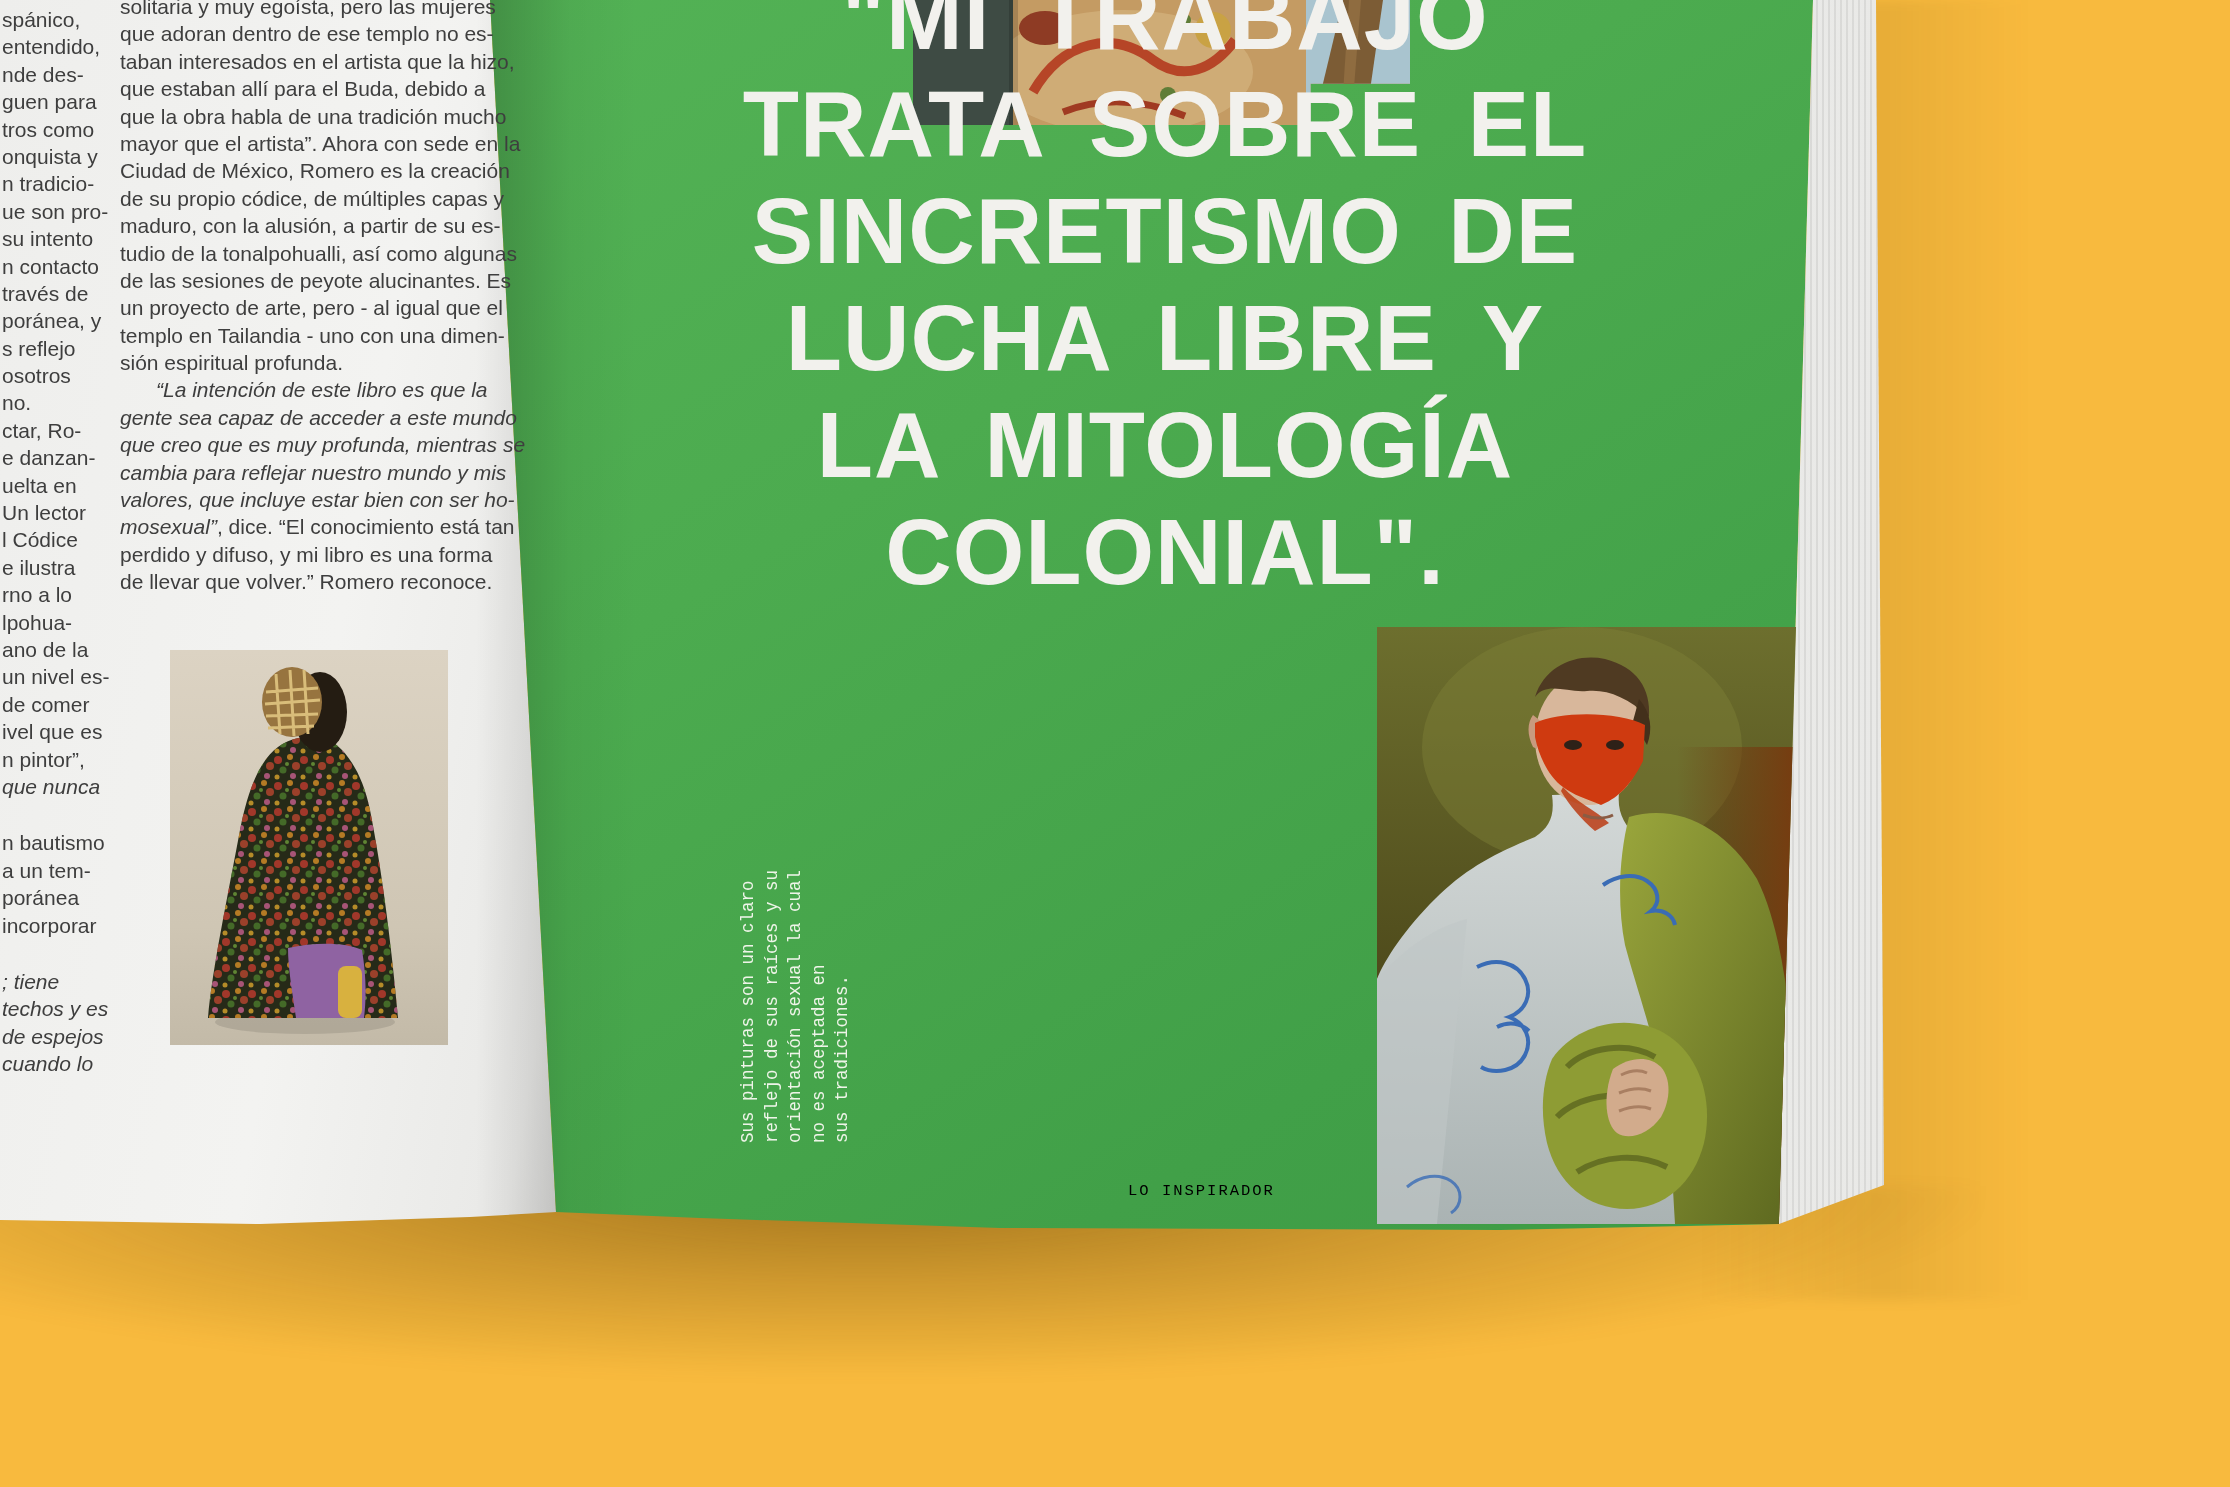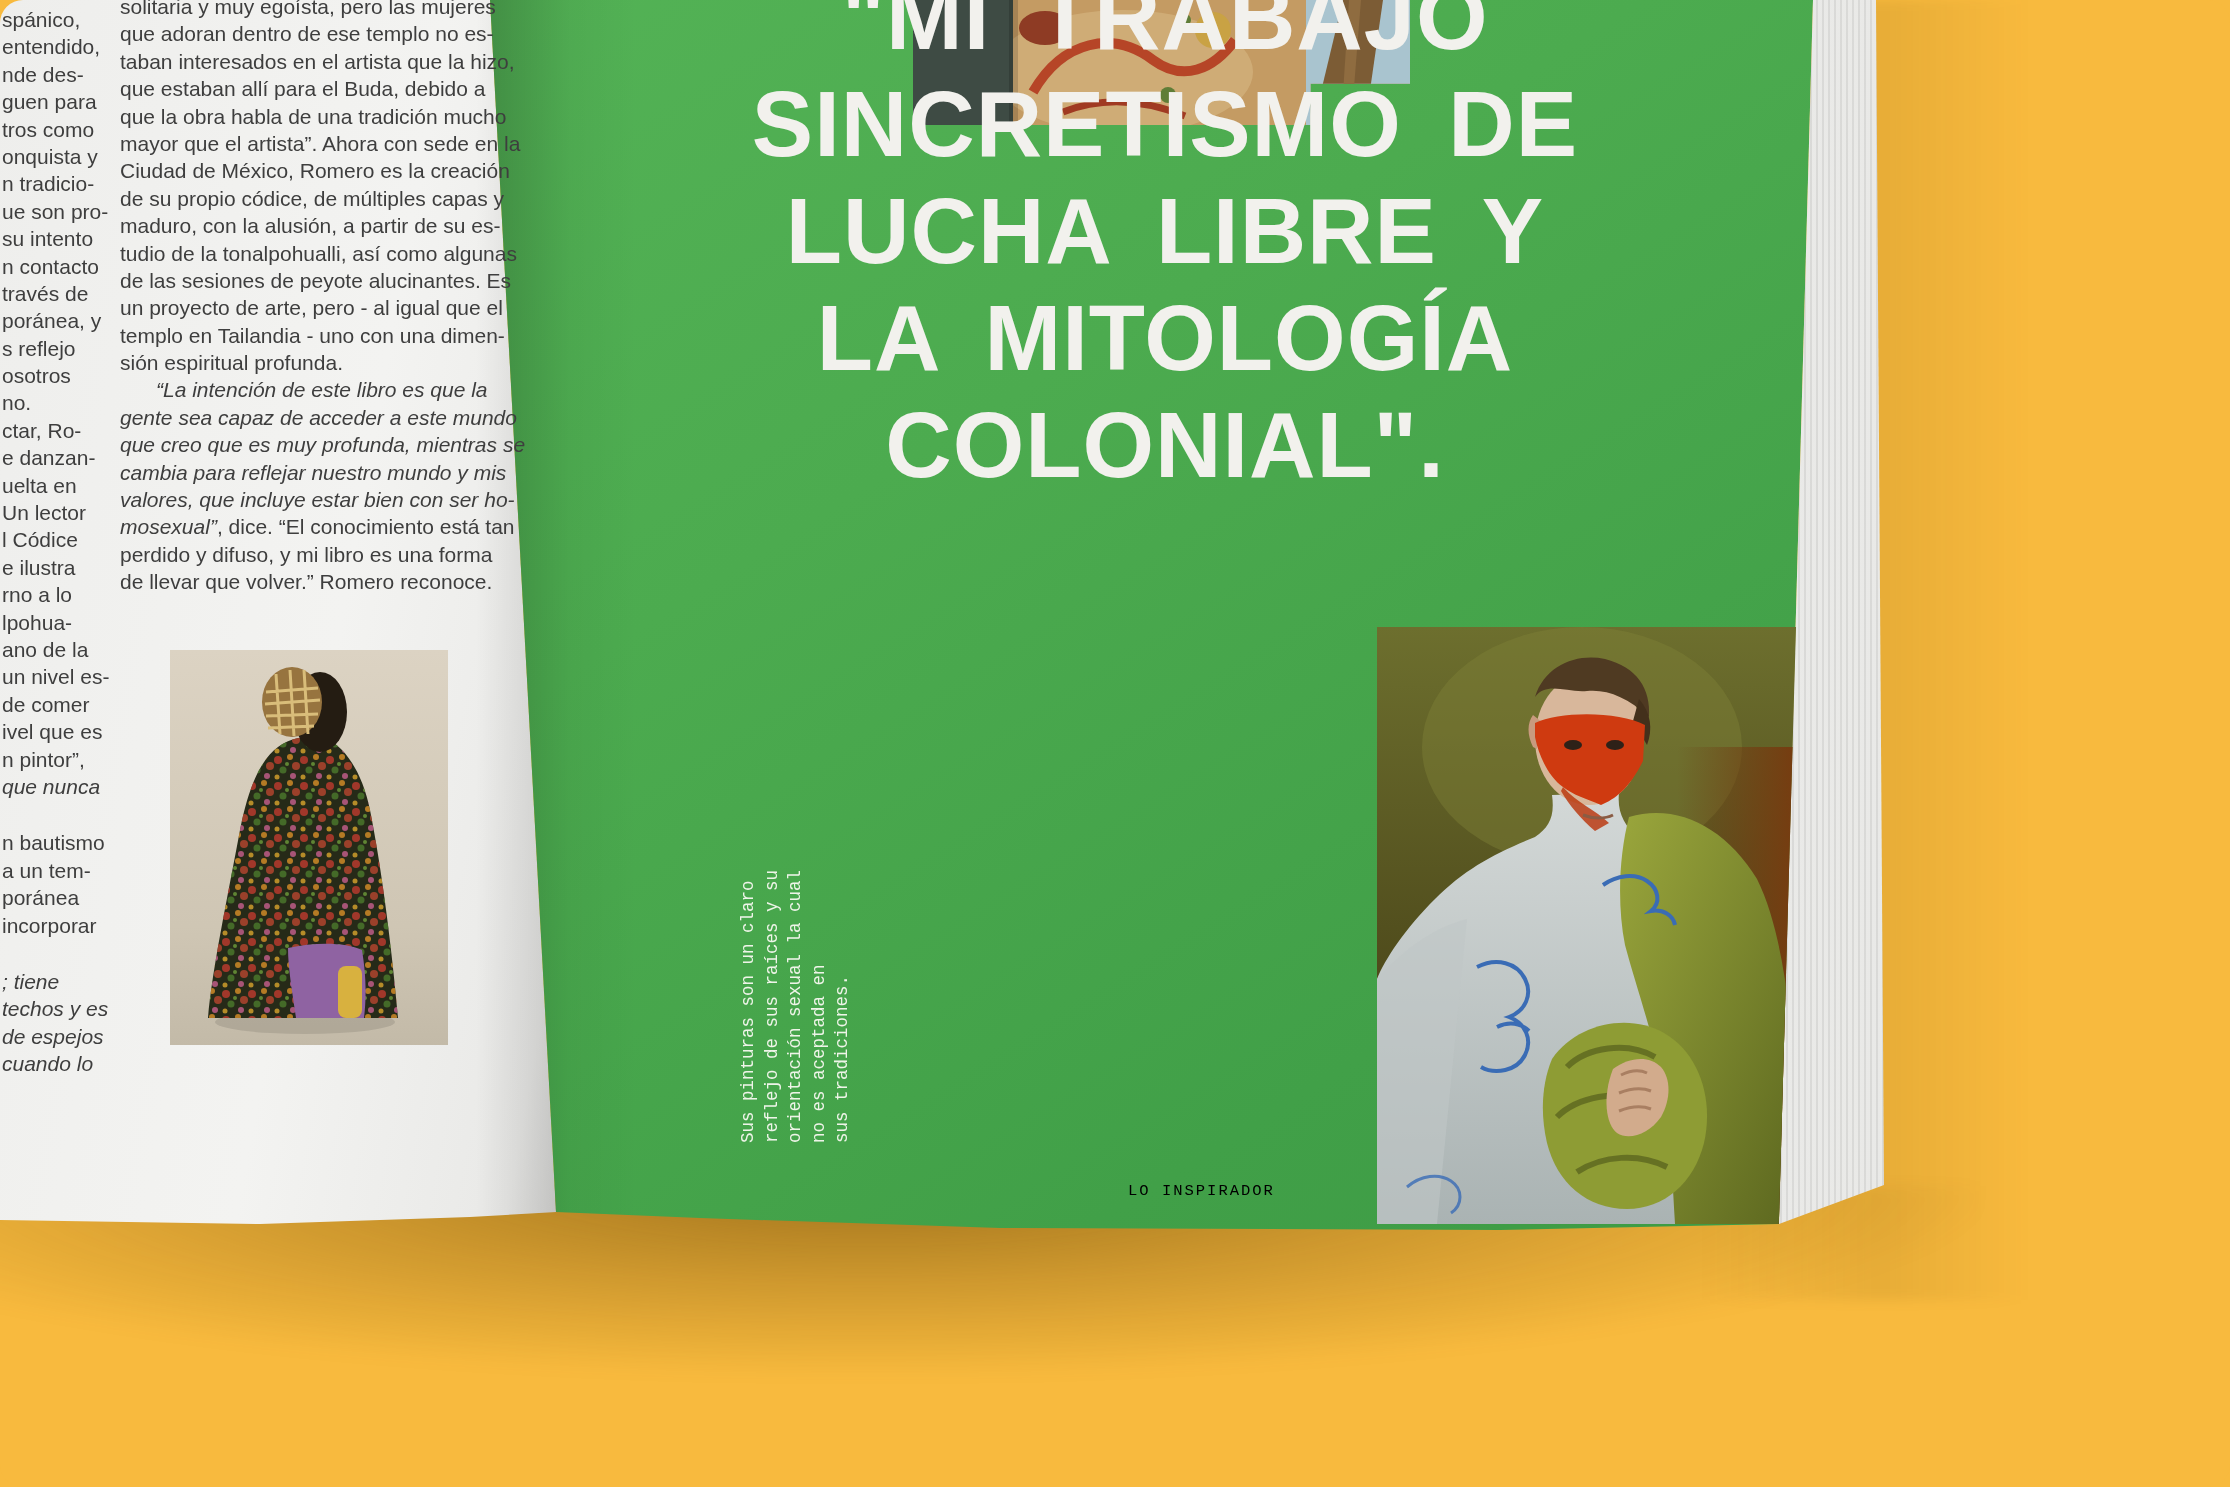"spánico," #canvas { border-radius: 23px -> none }
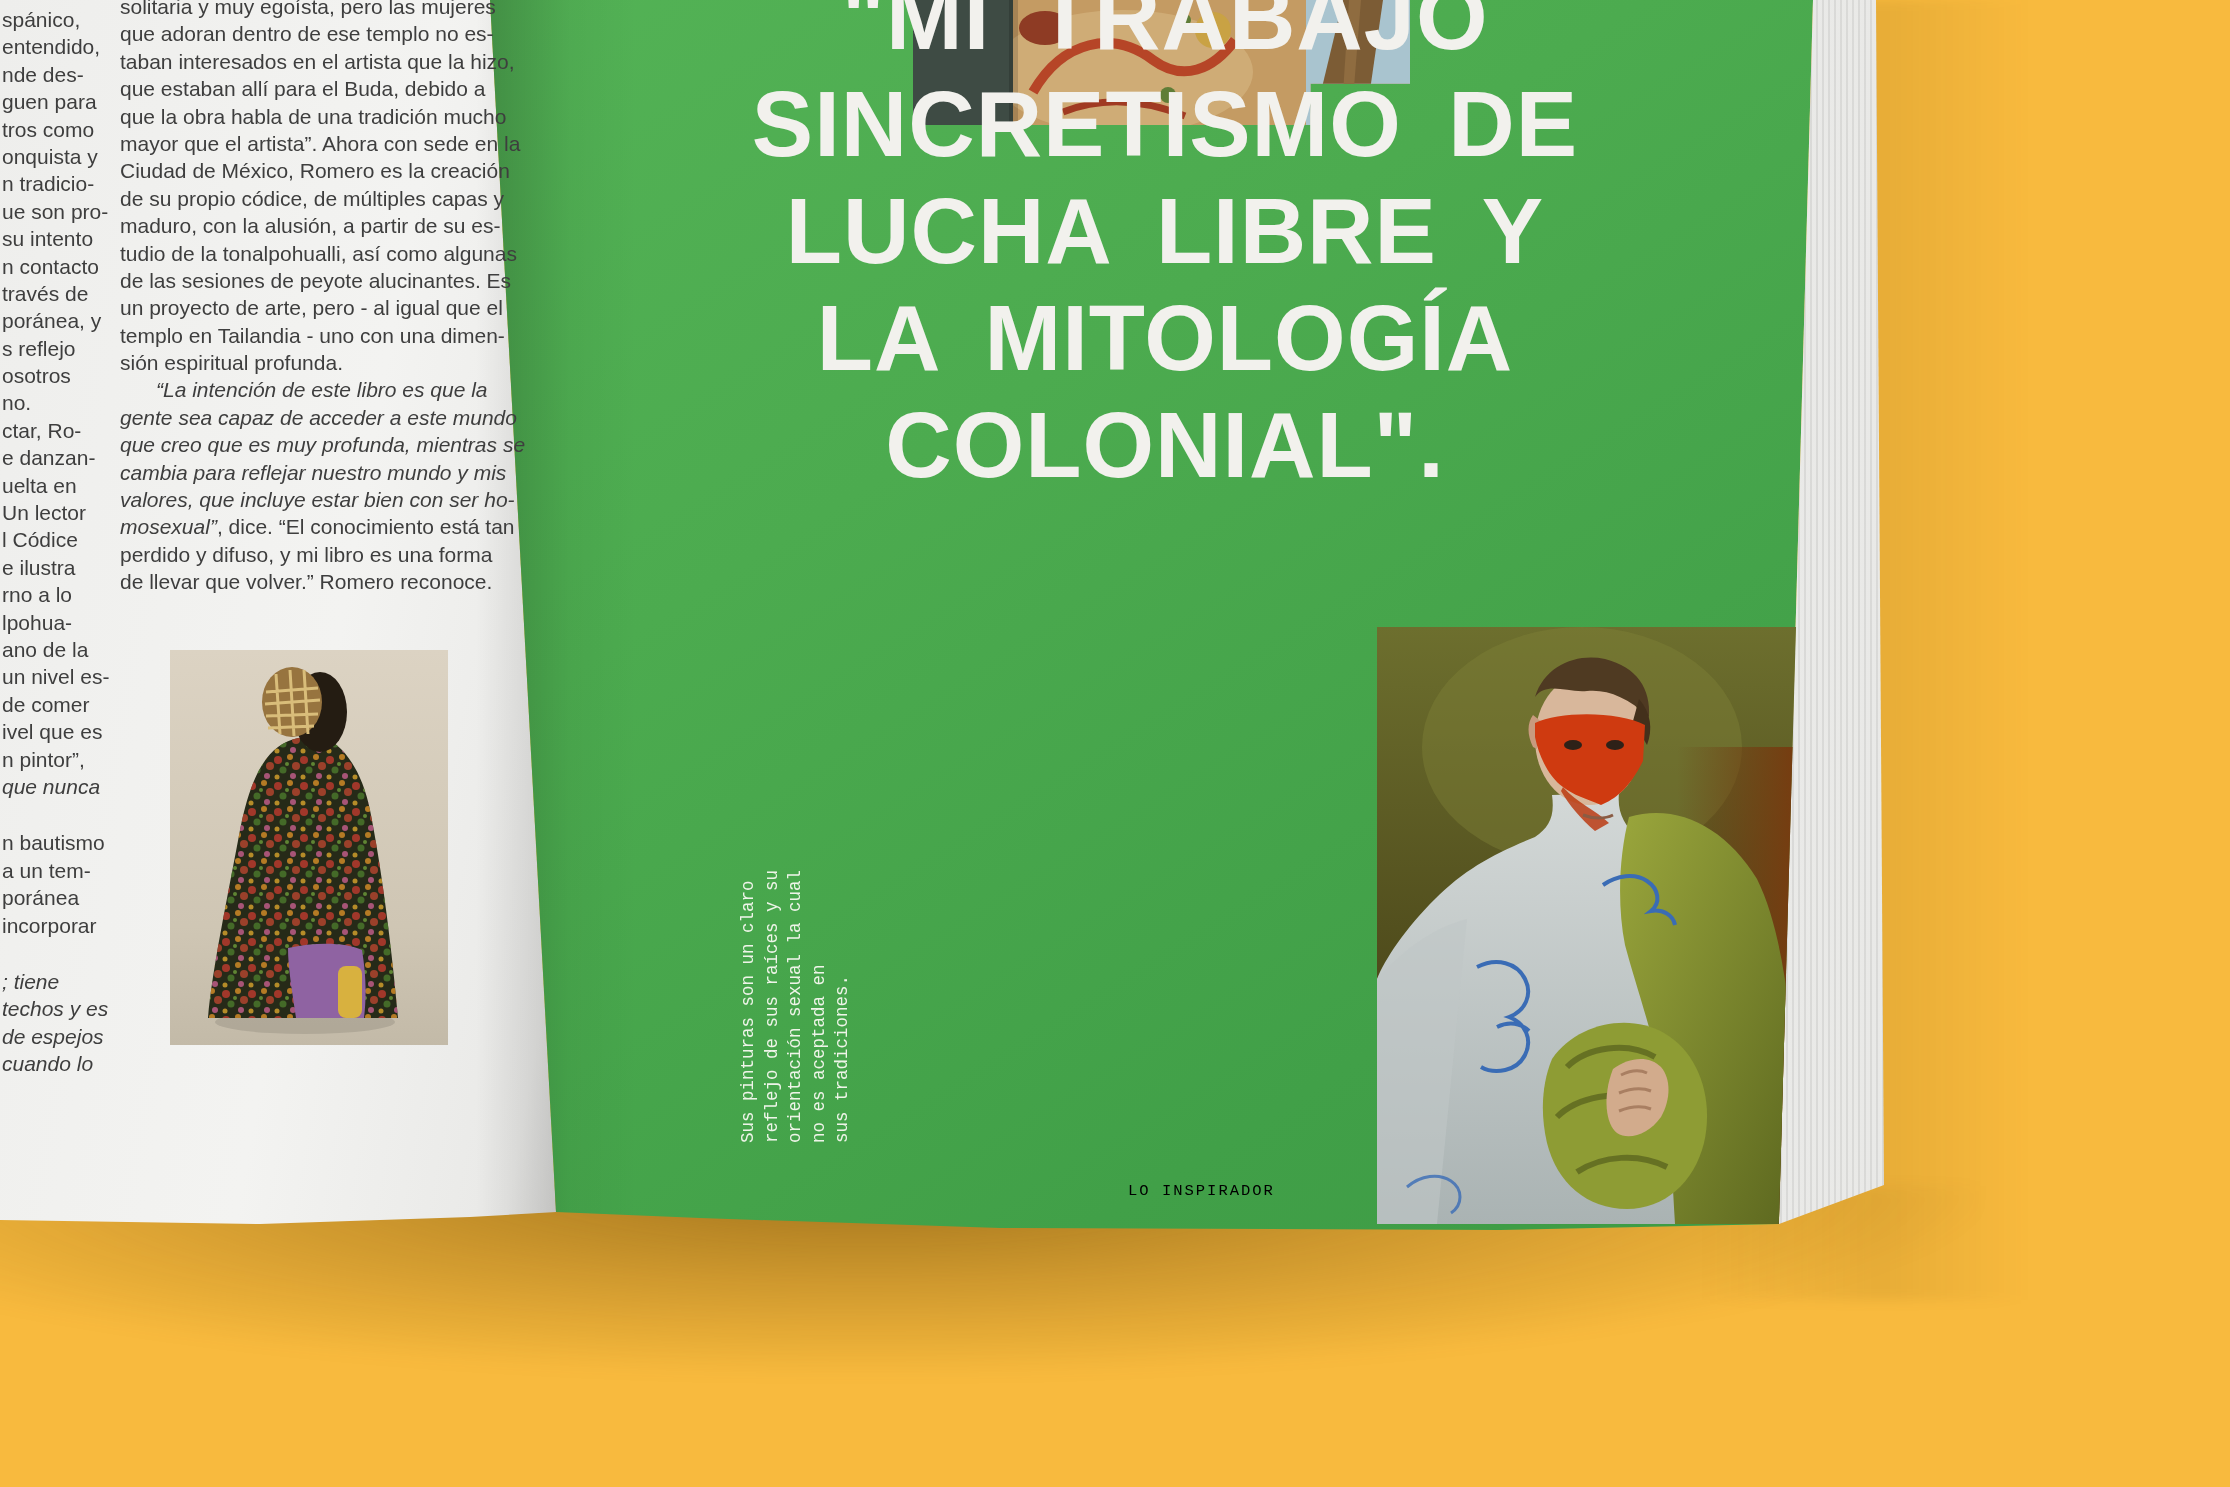"TRATA SOBRE EL" div.line { html: none -> <div><span>TRATA SOBRE EL</span></div> }
